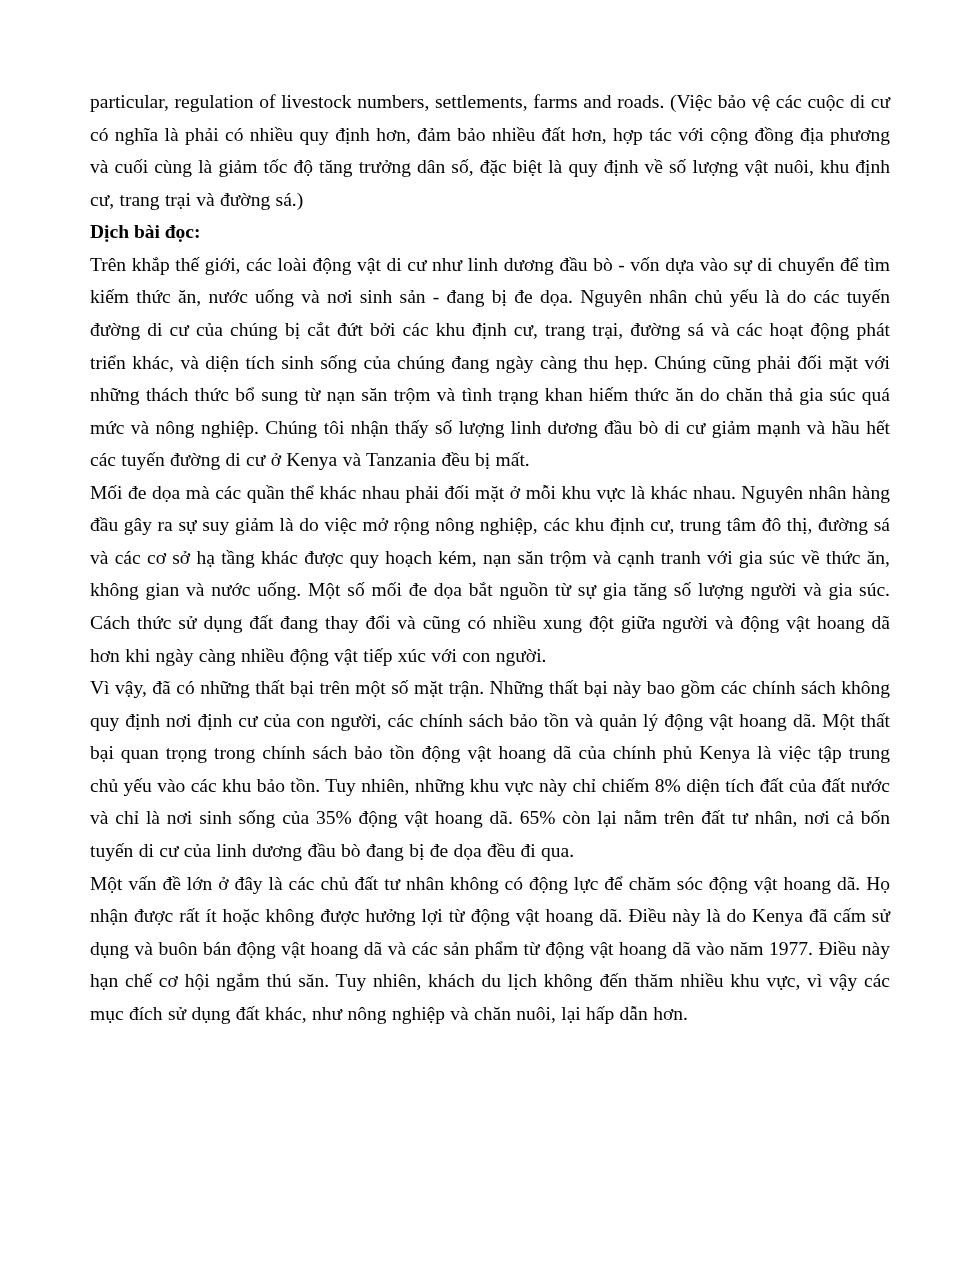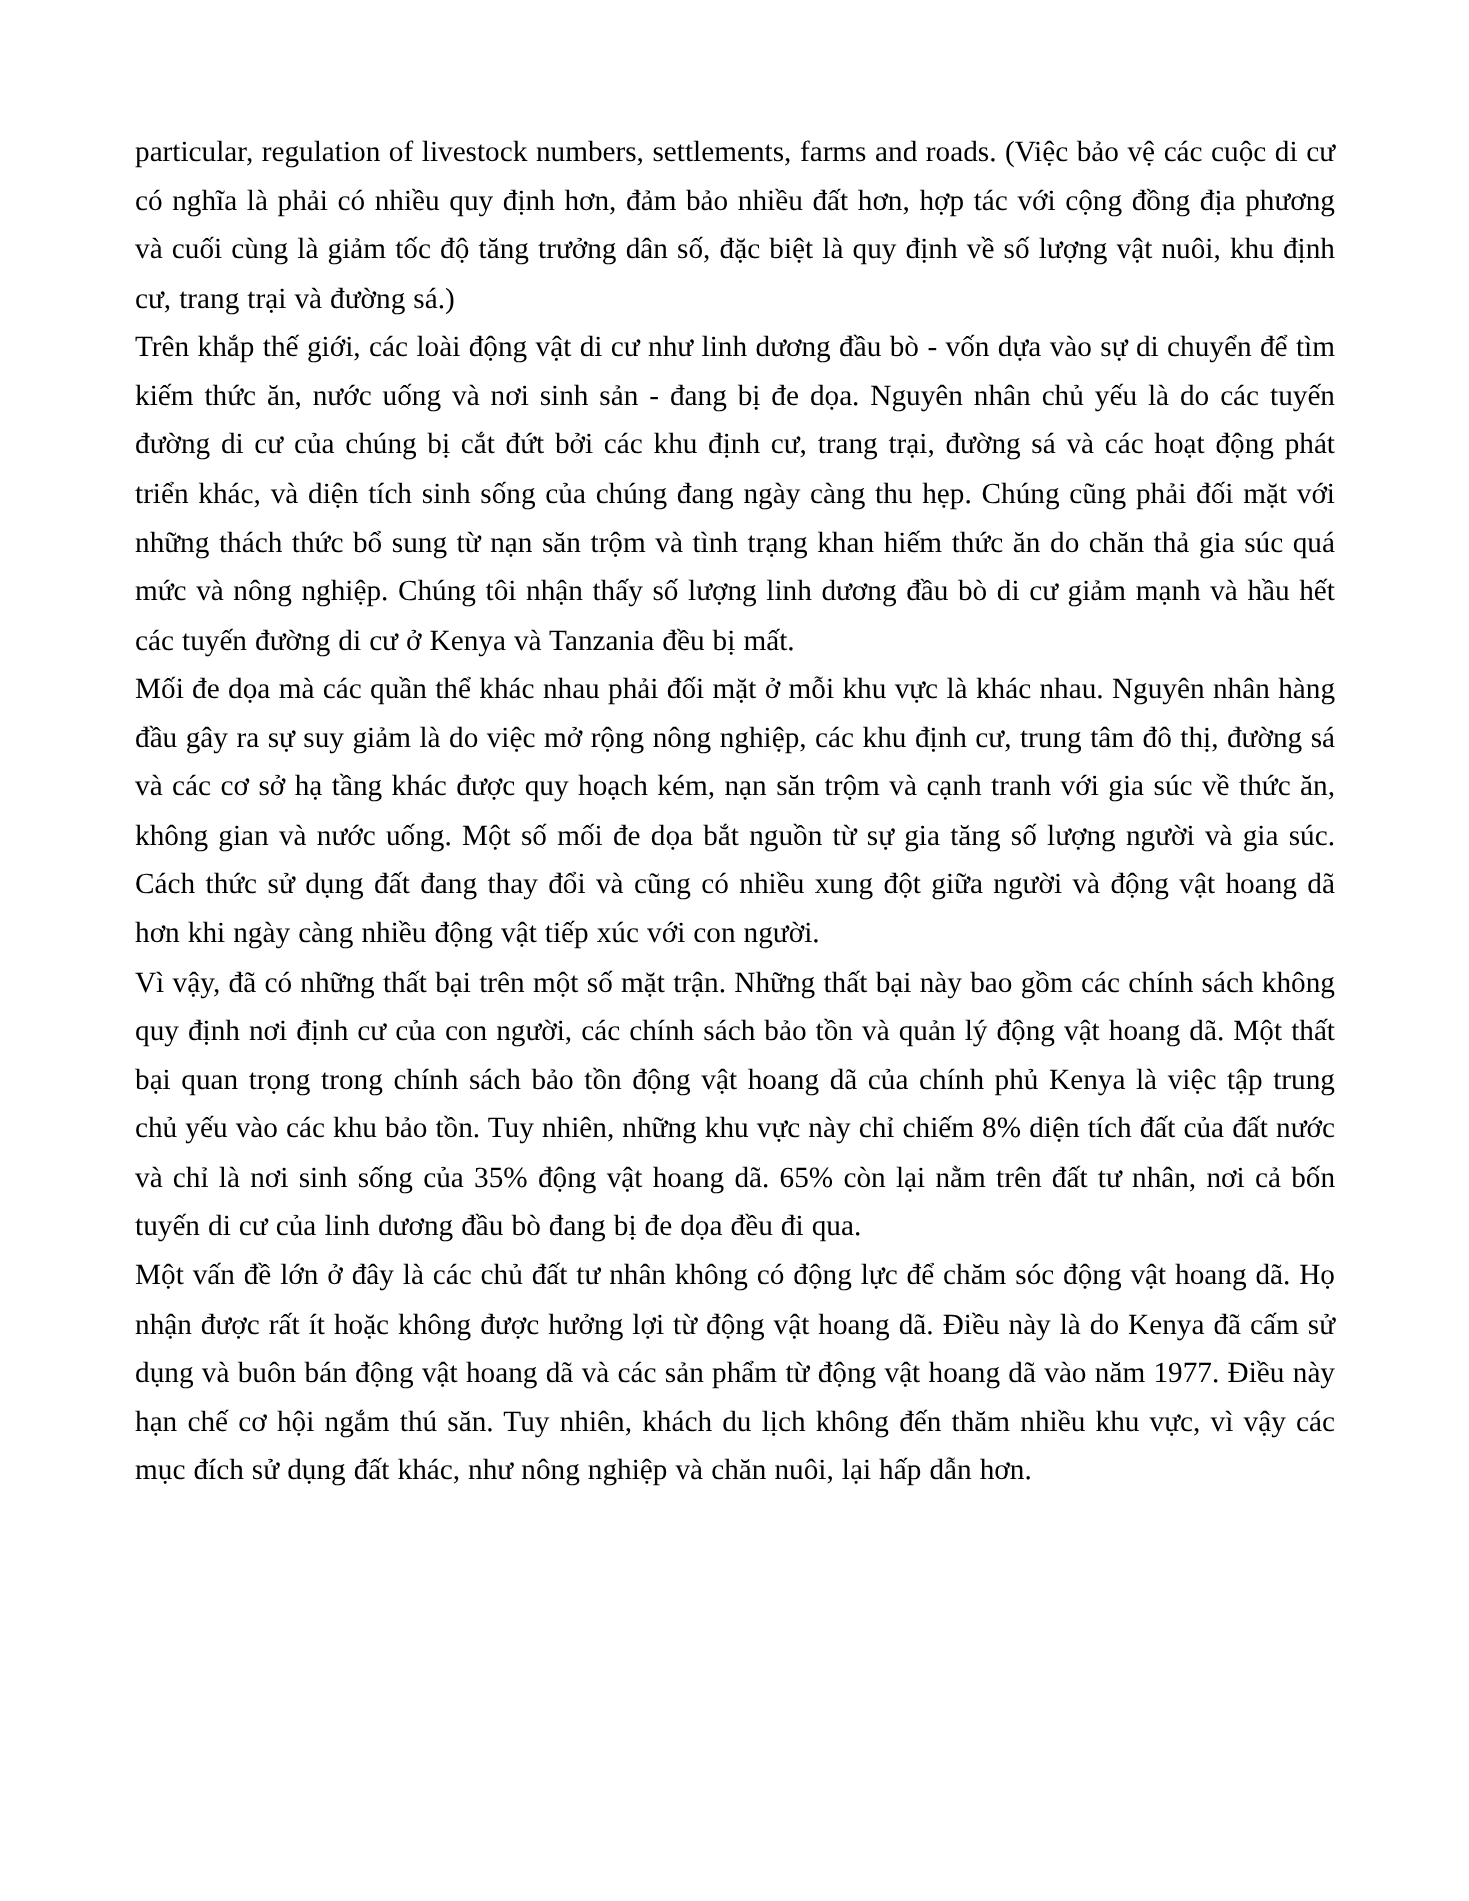"Dịch bài đọc:" p.section-heading { html: none -> <p>Dịch bài đọc:</p> }
